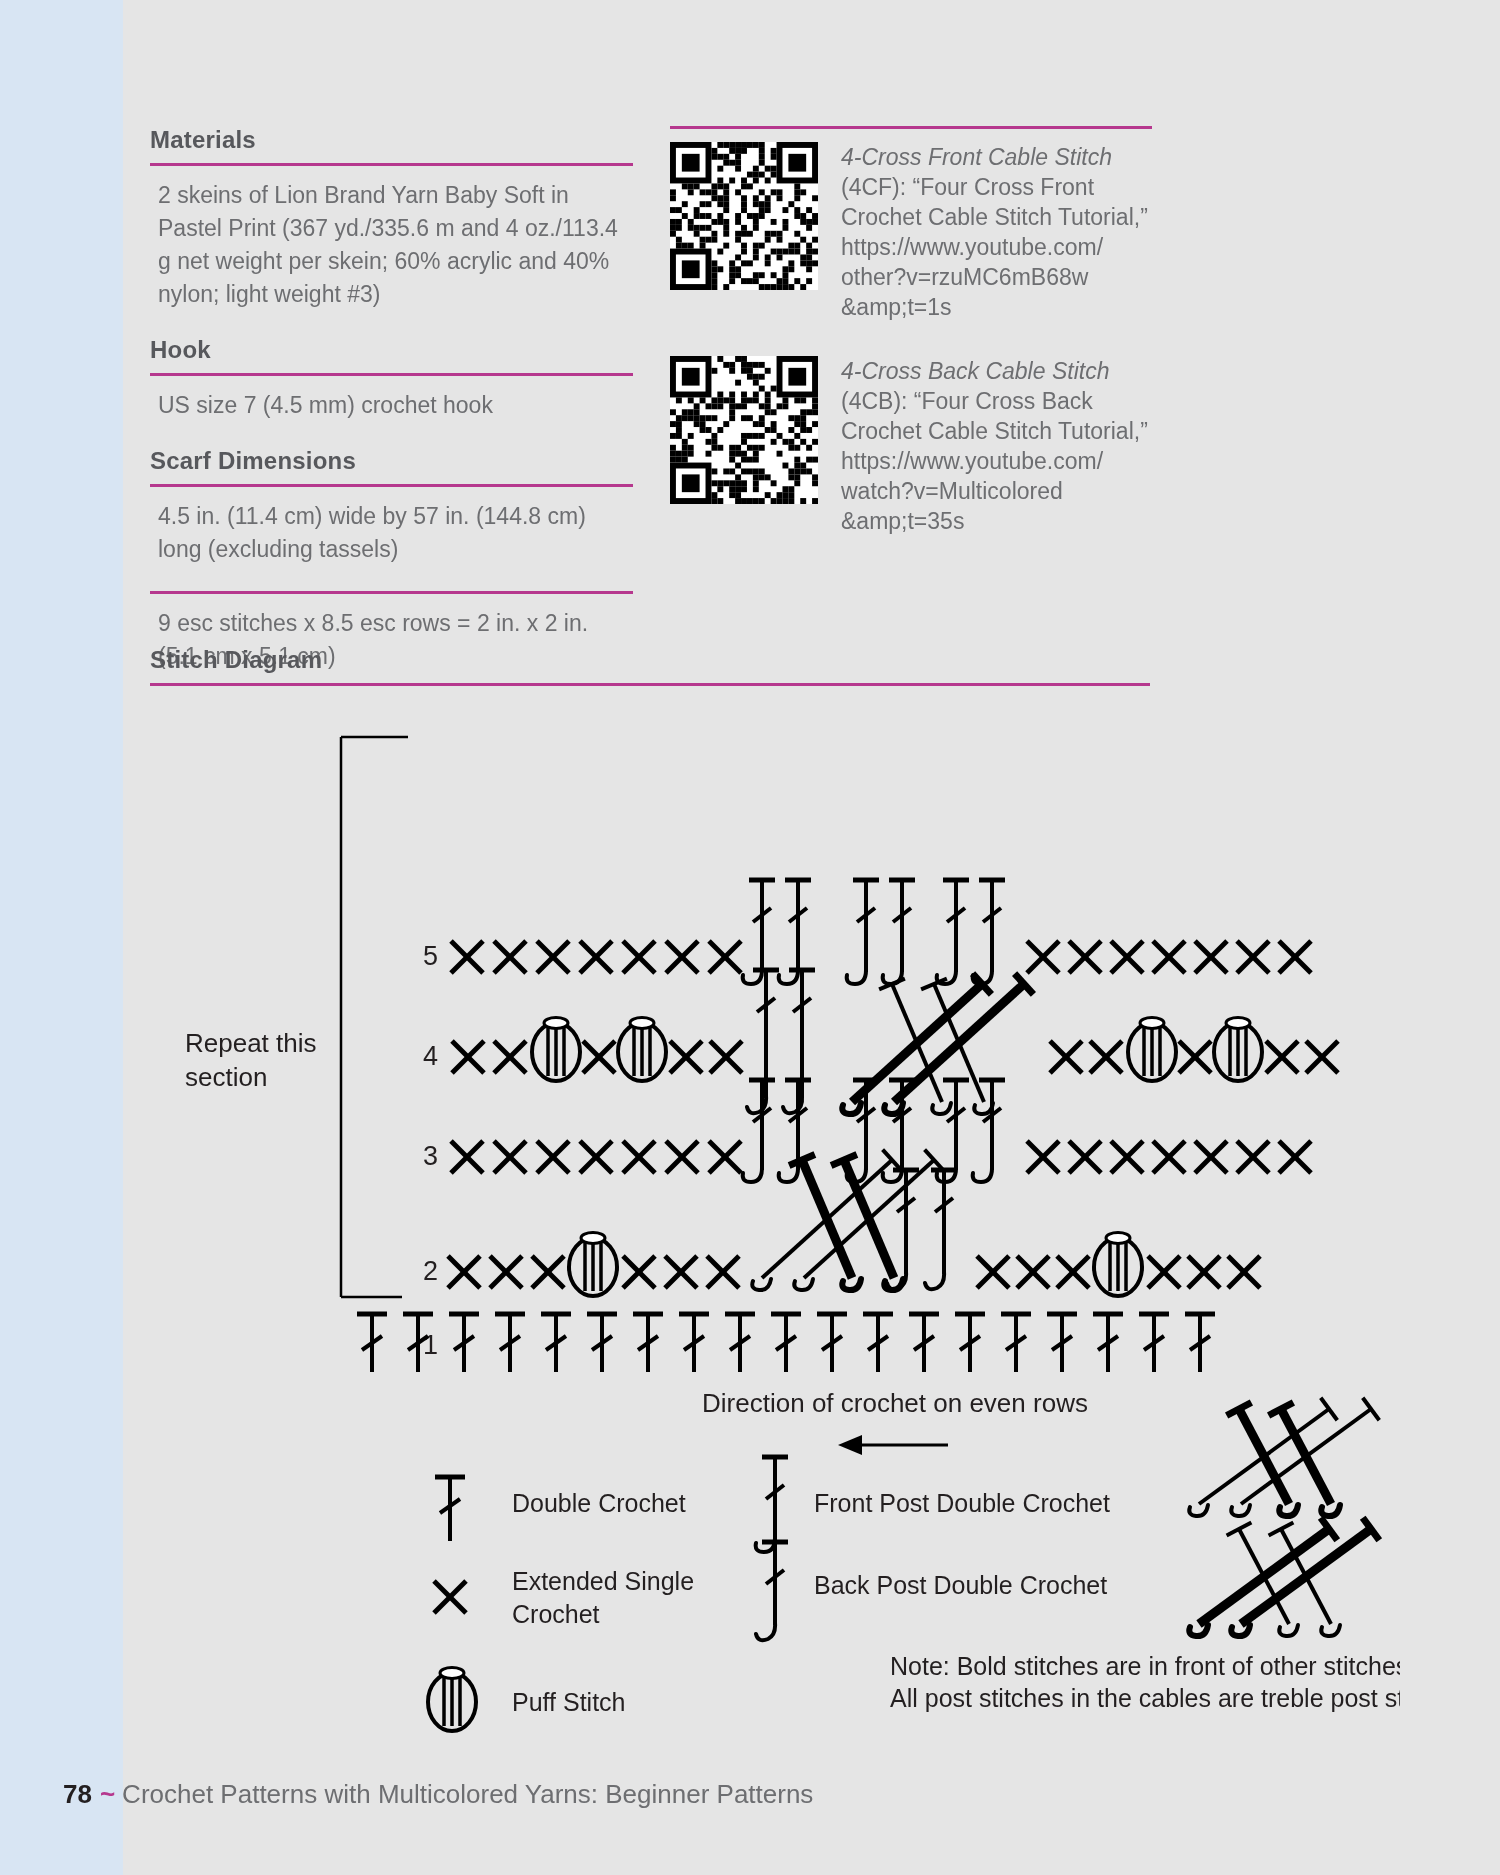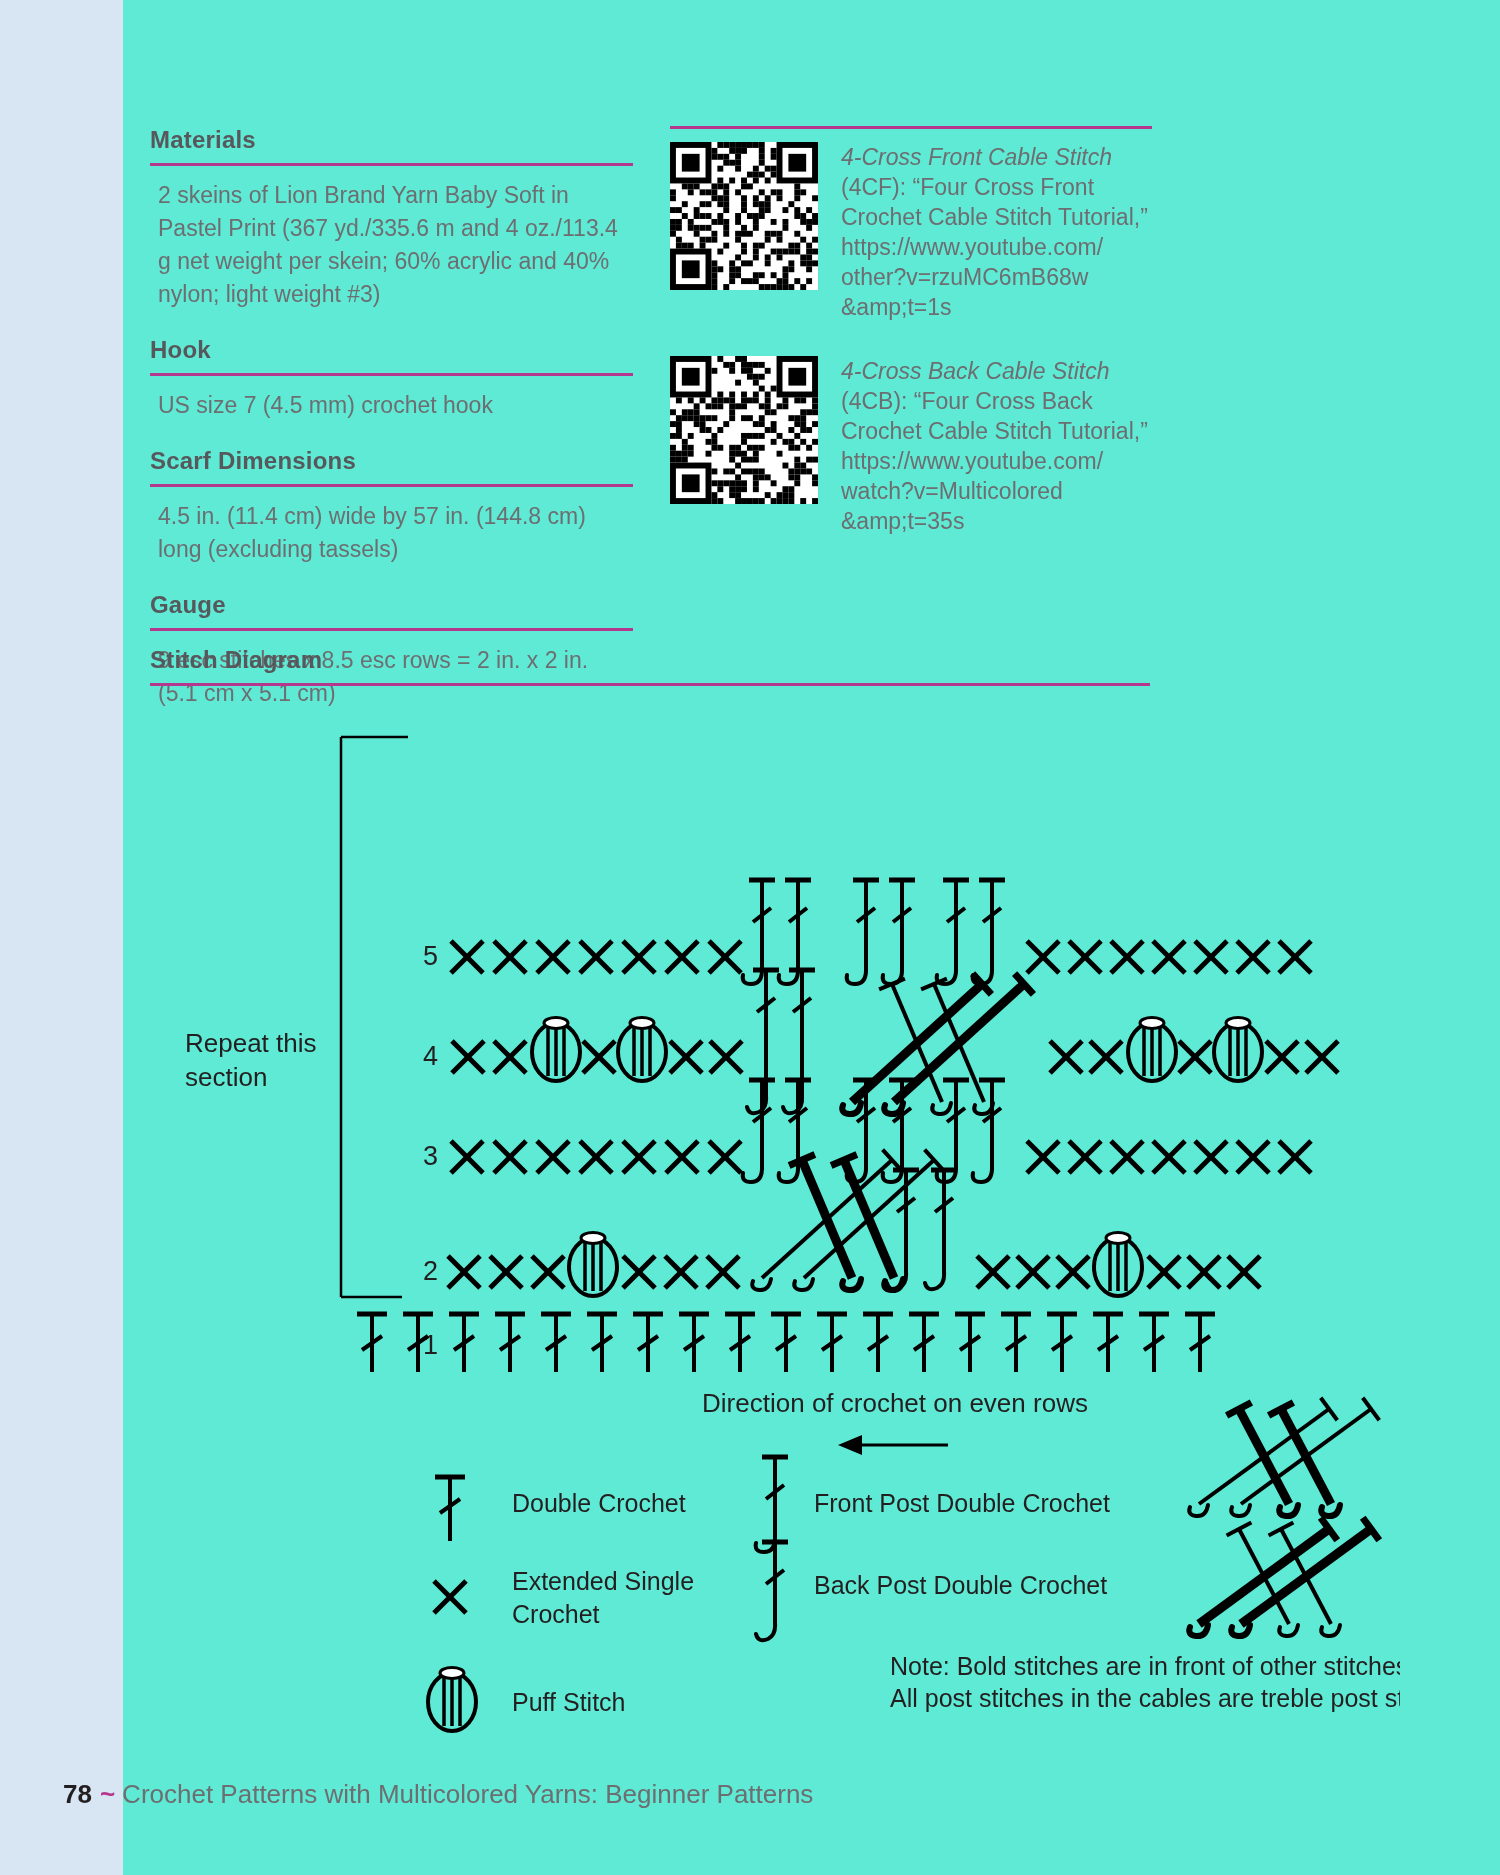"Materials" .page { background: #5eead4 -> #e5e5e5 }
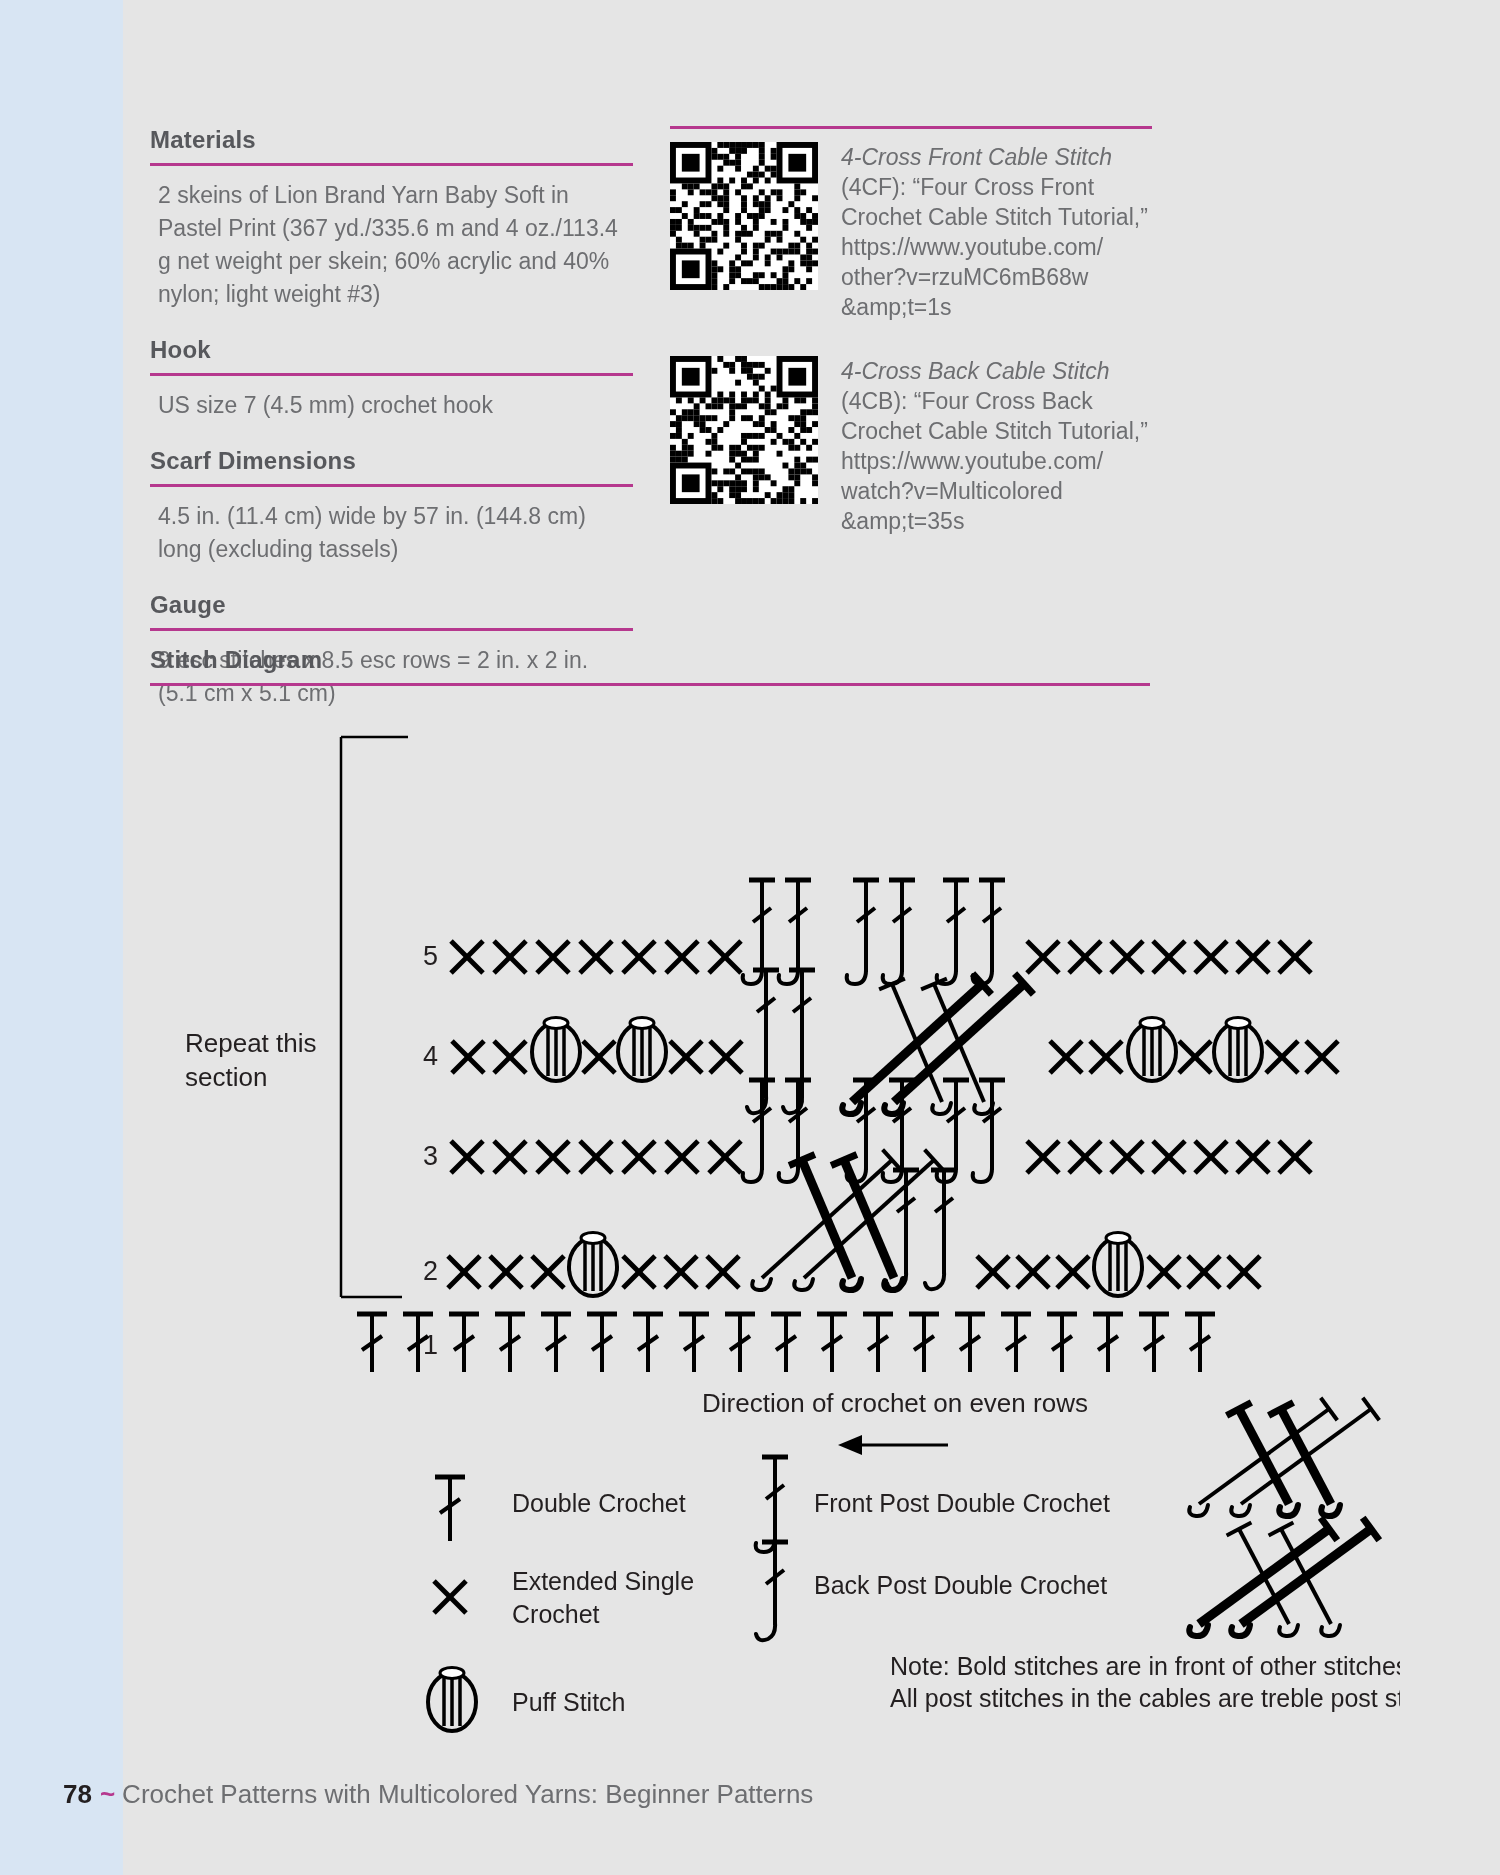"Gauge" h2.sec { html: <h2>Gauge</h2> -> none }
